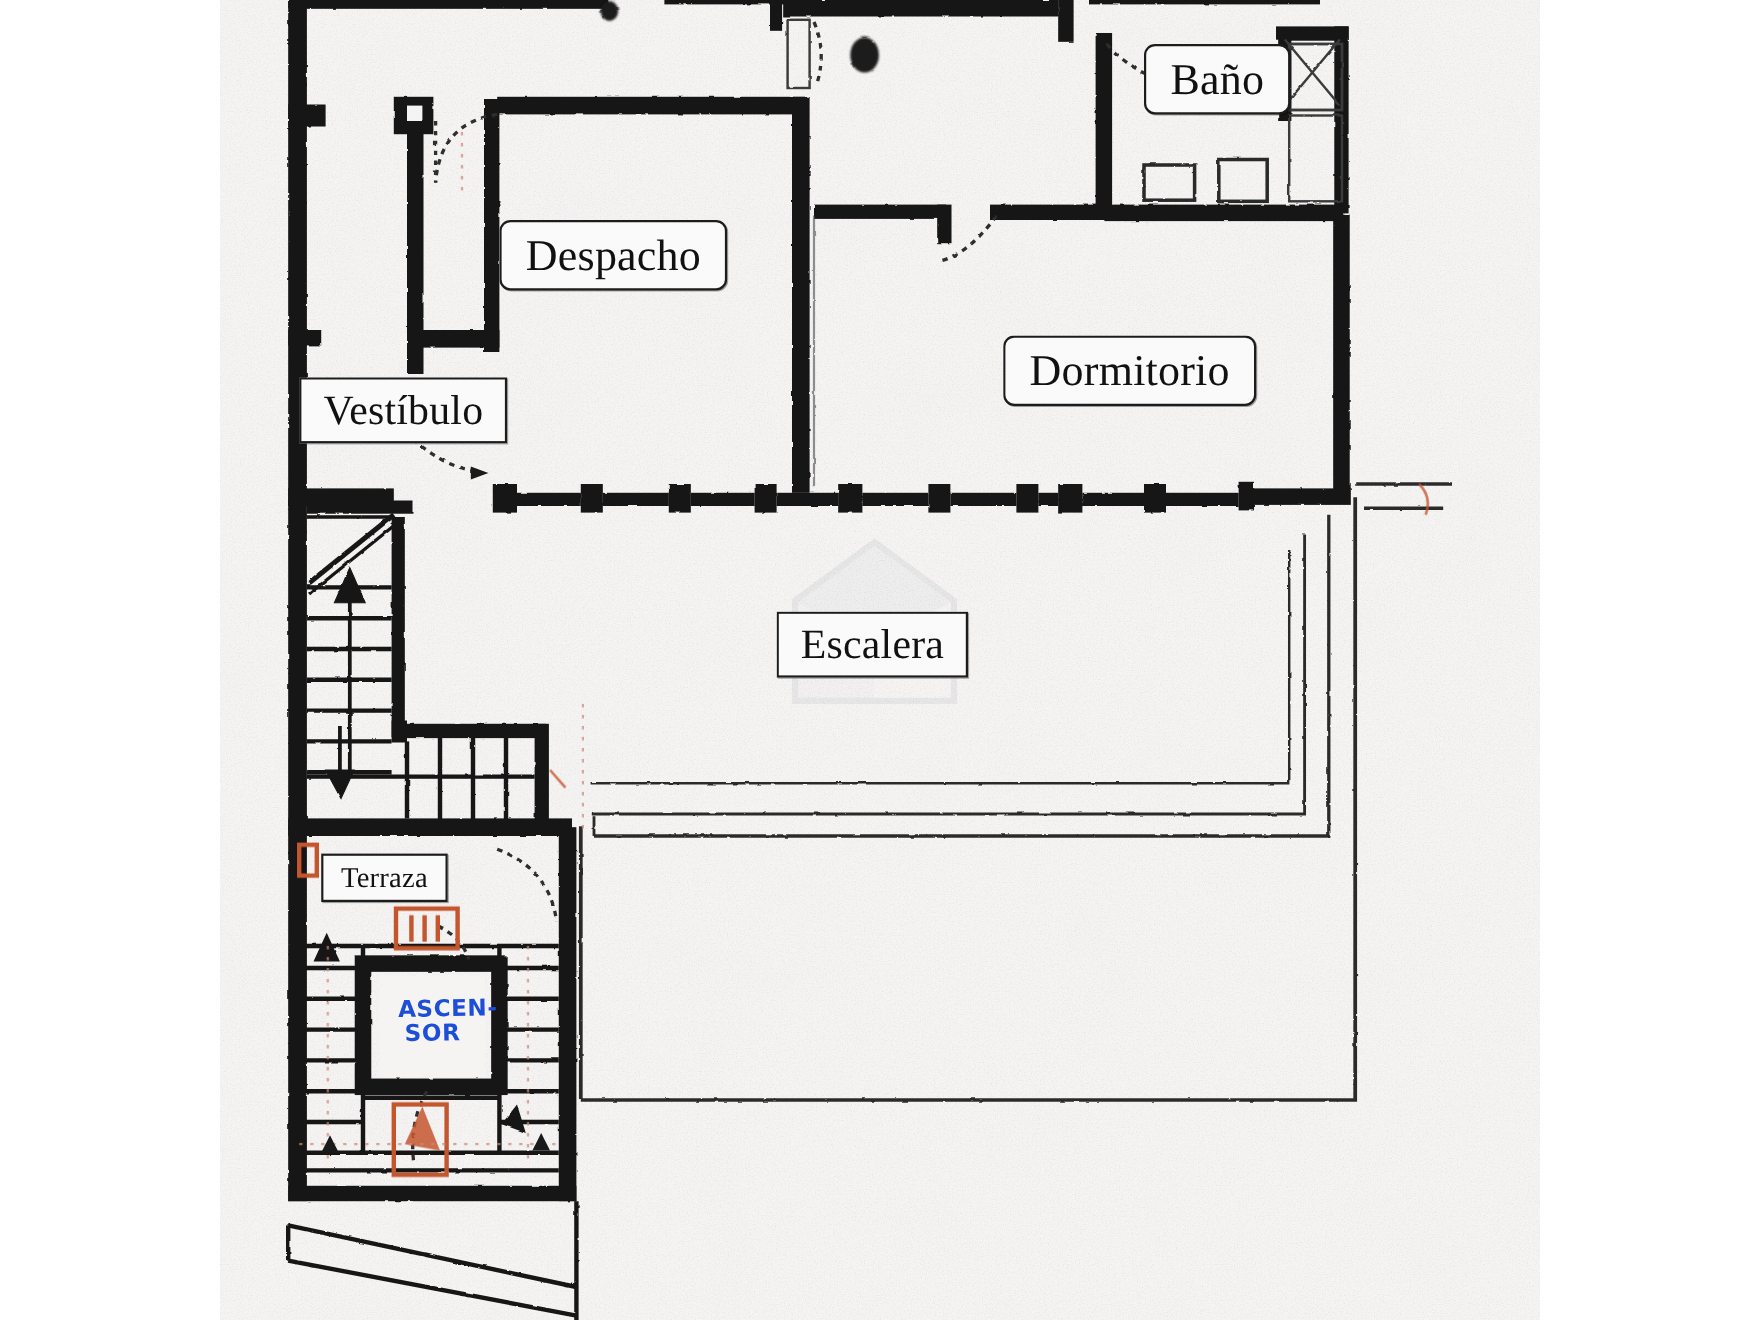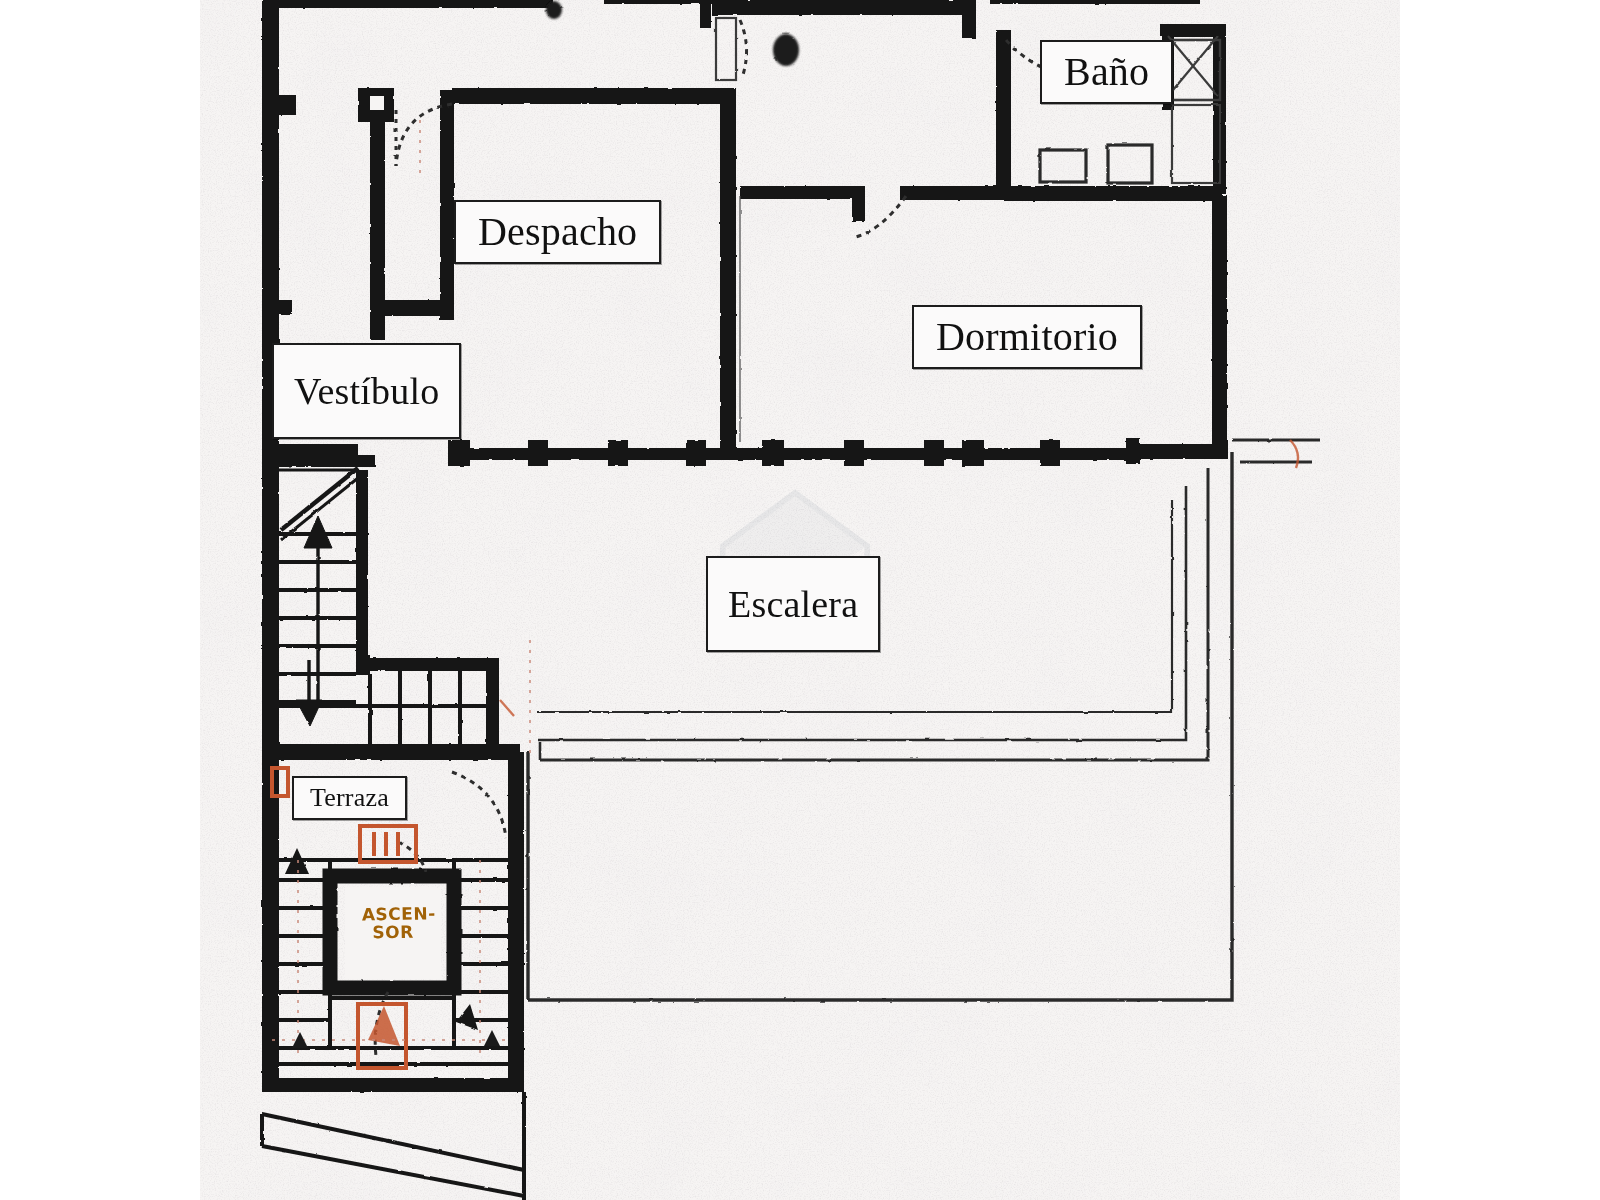"Baño" .room-label.sz-lg { border-radius: none -> 10px }
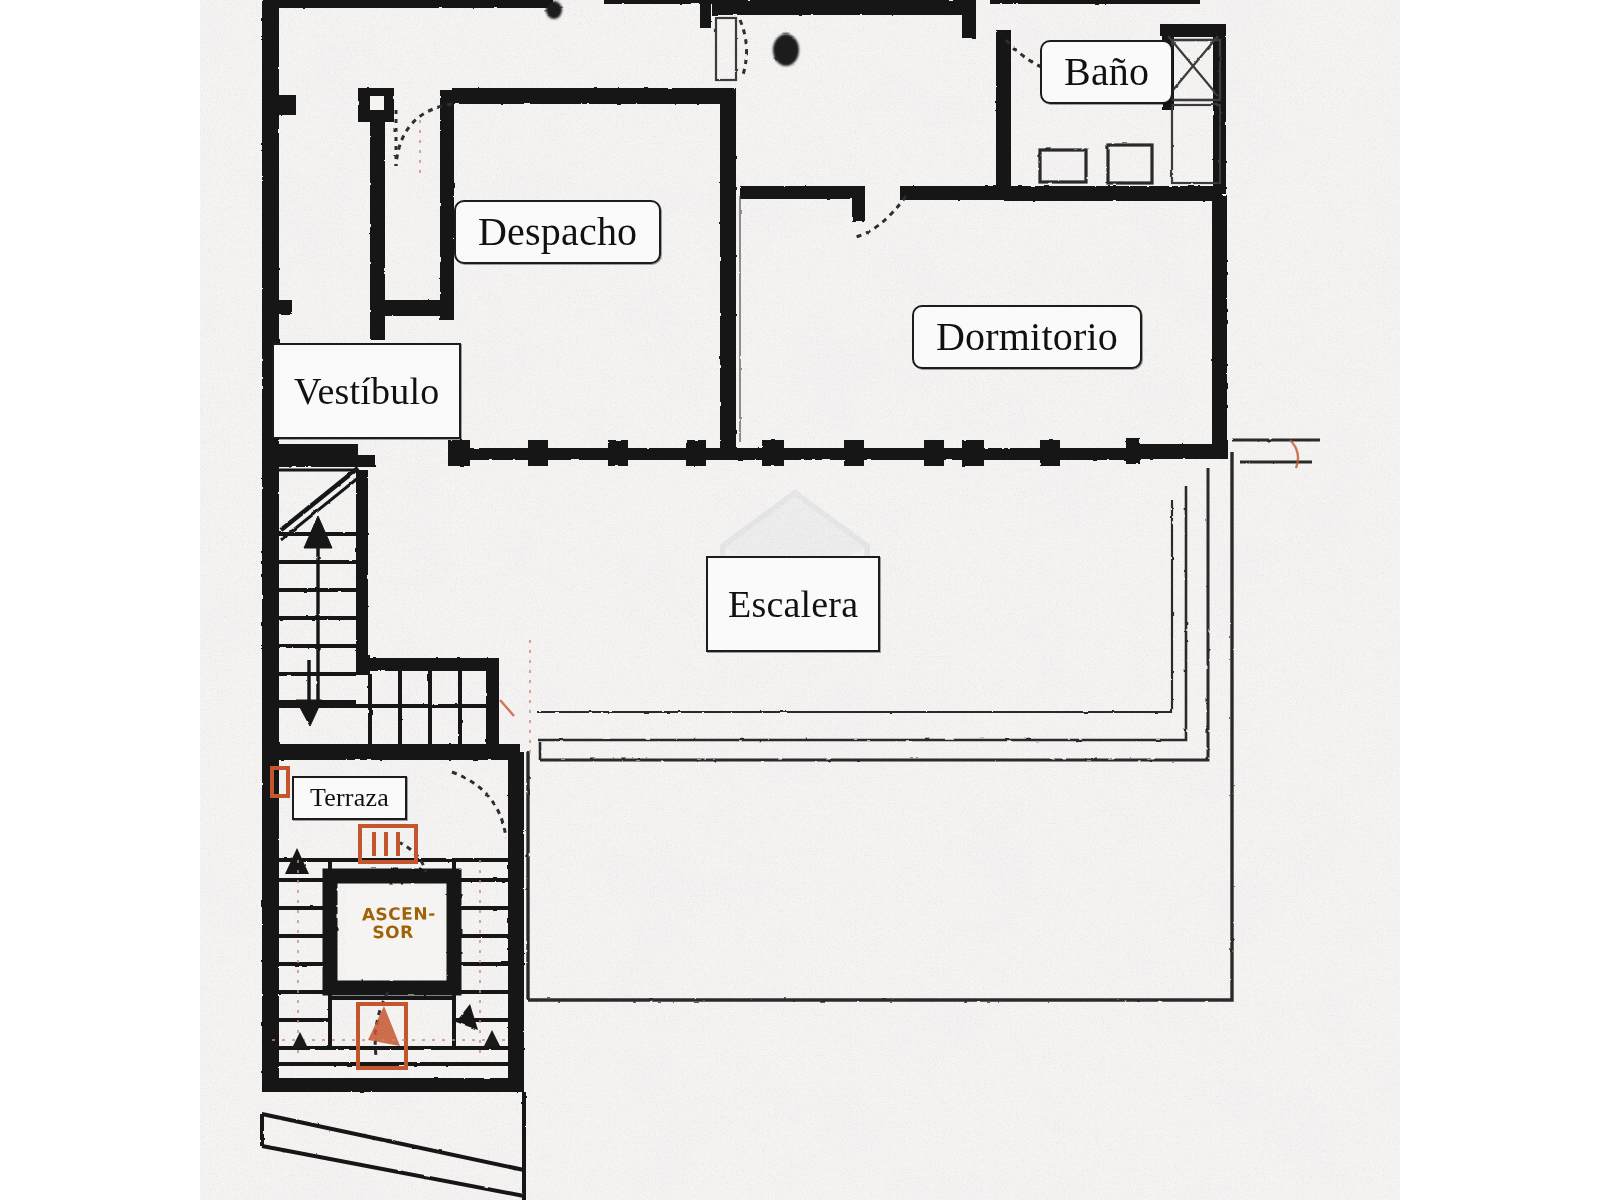"Vestíbulo" .room-label.sz-md { padding: 27px 20px -> 9px 20px }
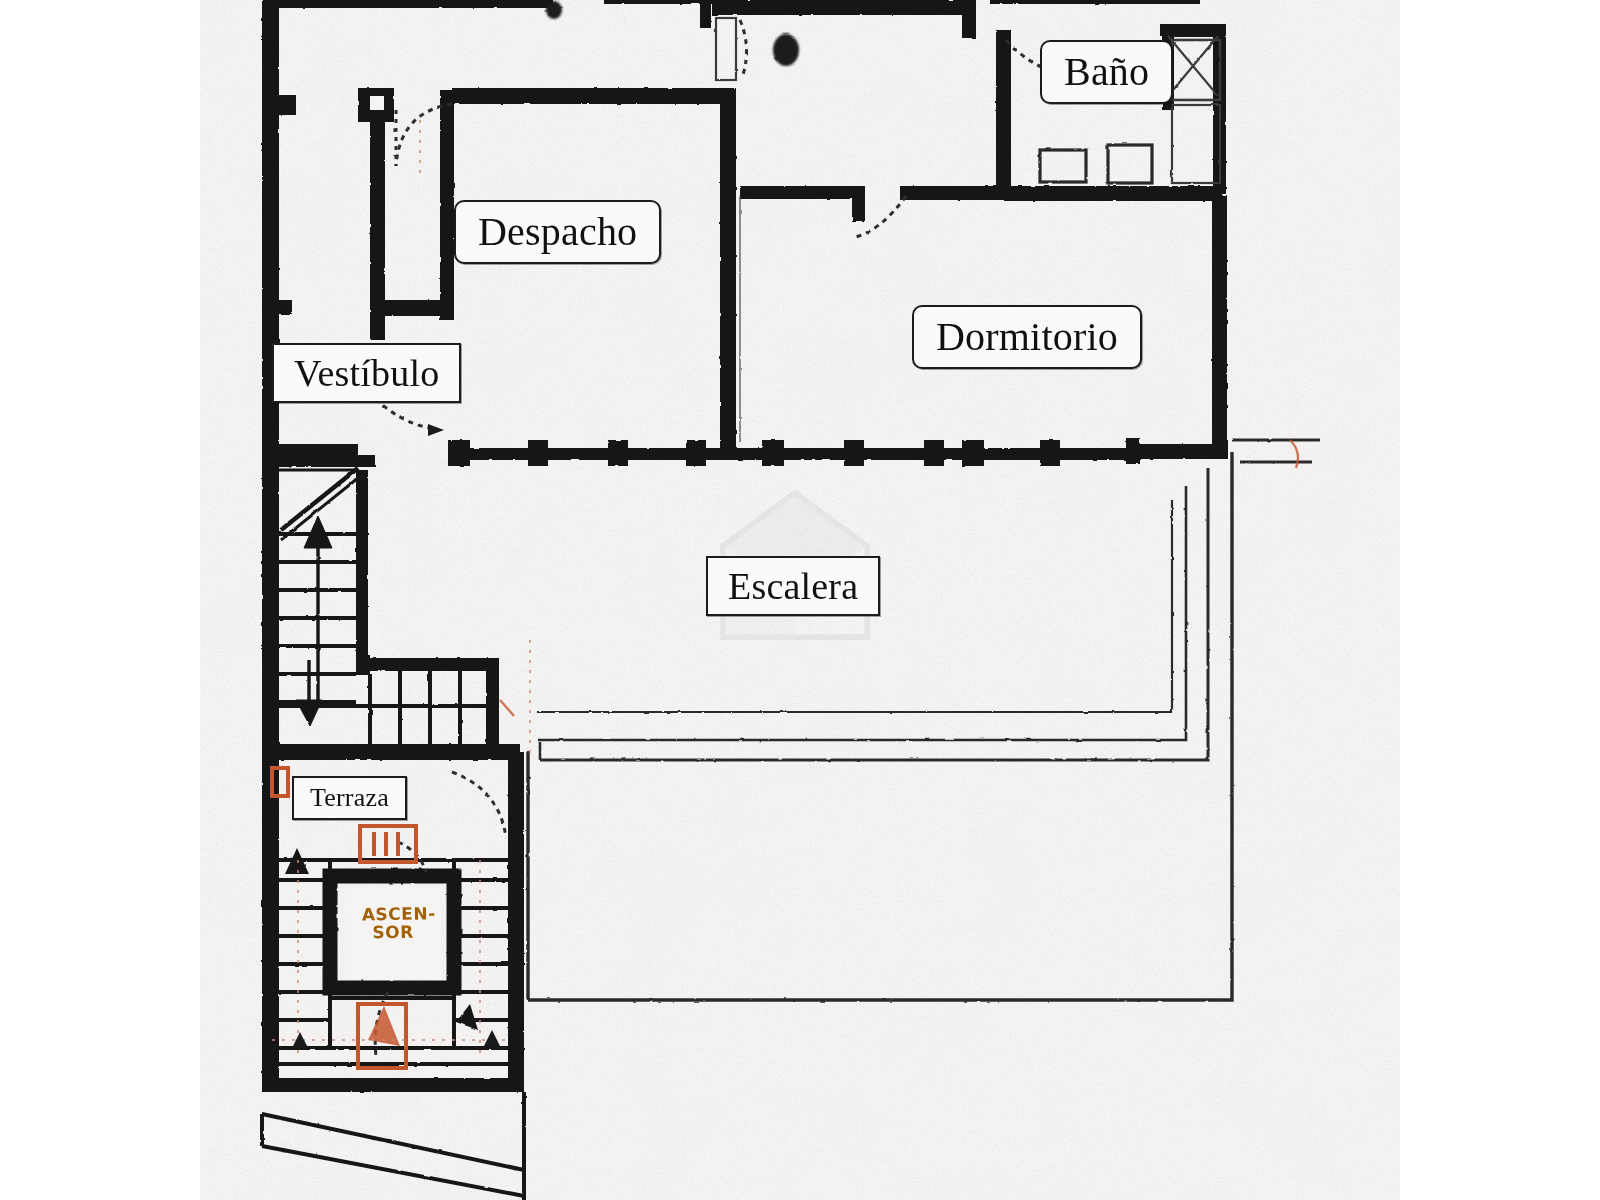"ASCEN-" .hand-caption { color: #a16207 -> #1d4ed8; font-size: 17px -> 21px }
